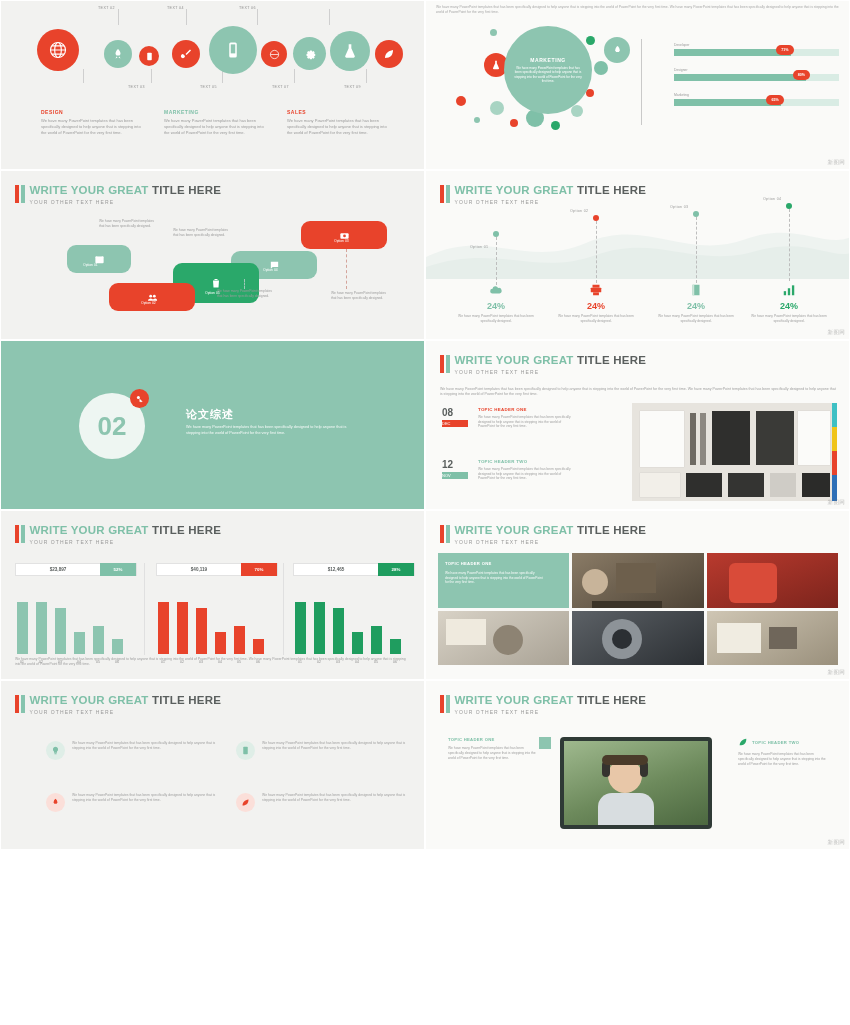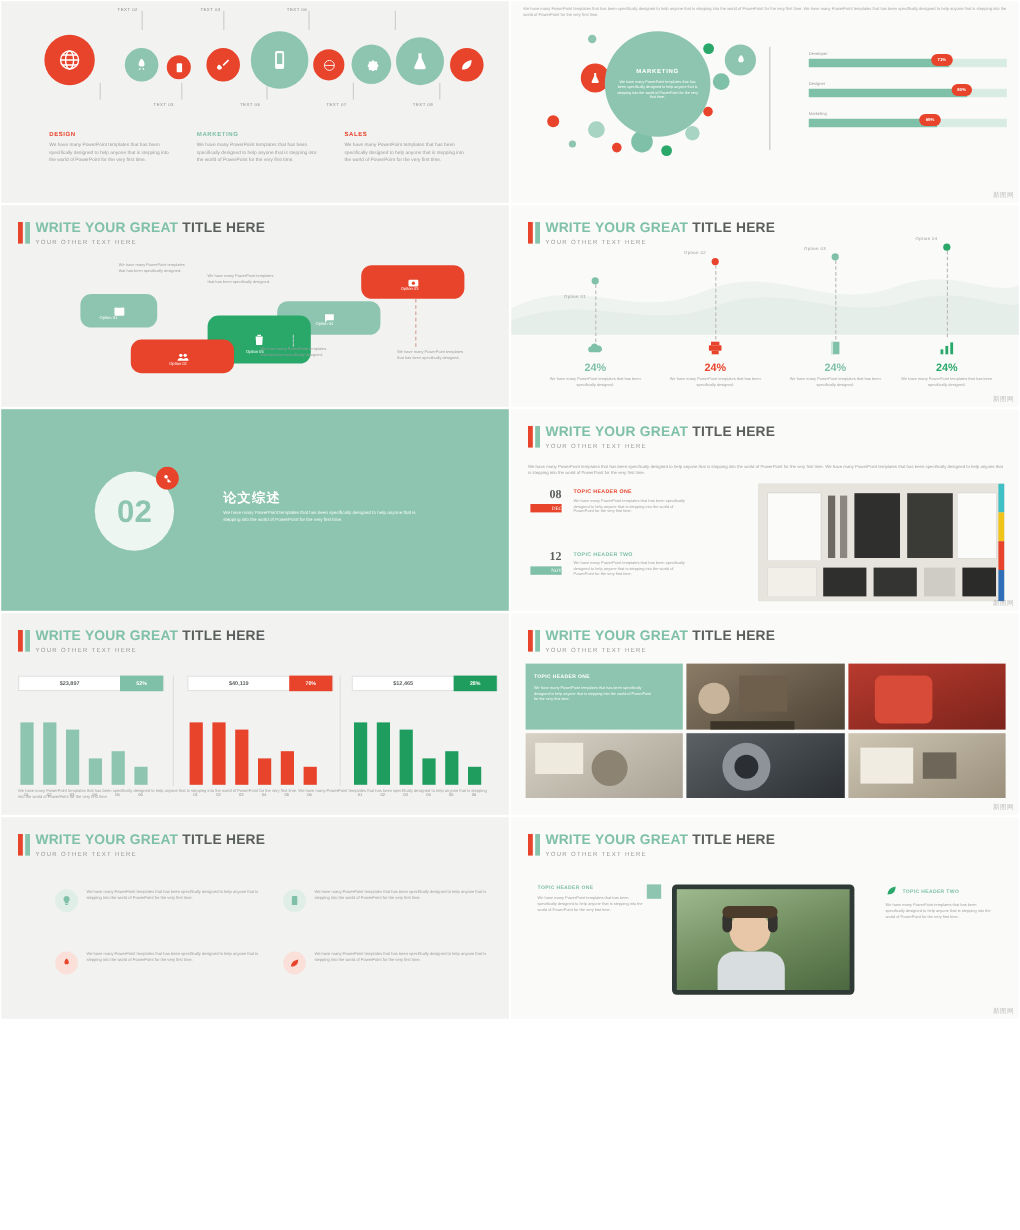"08" .s6-date { font-family: Liberation Serif, serif -> none; text-align: right -> left }
